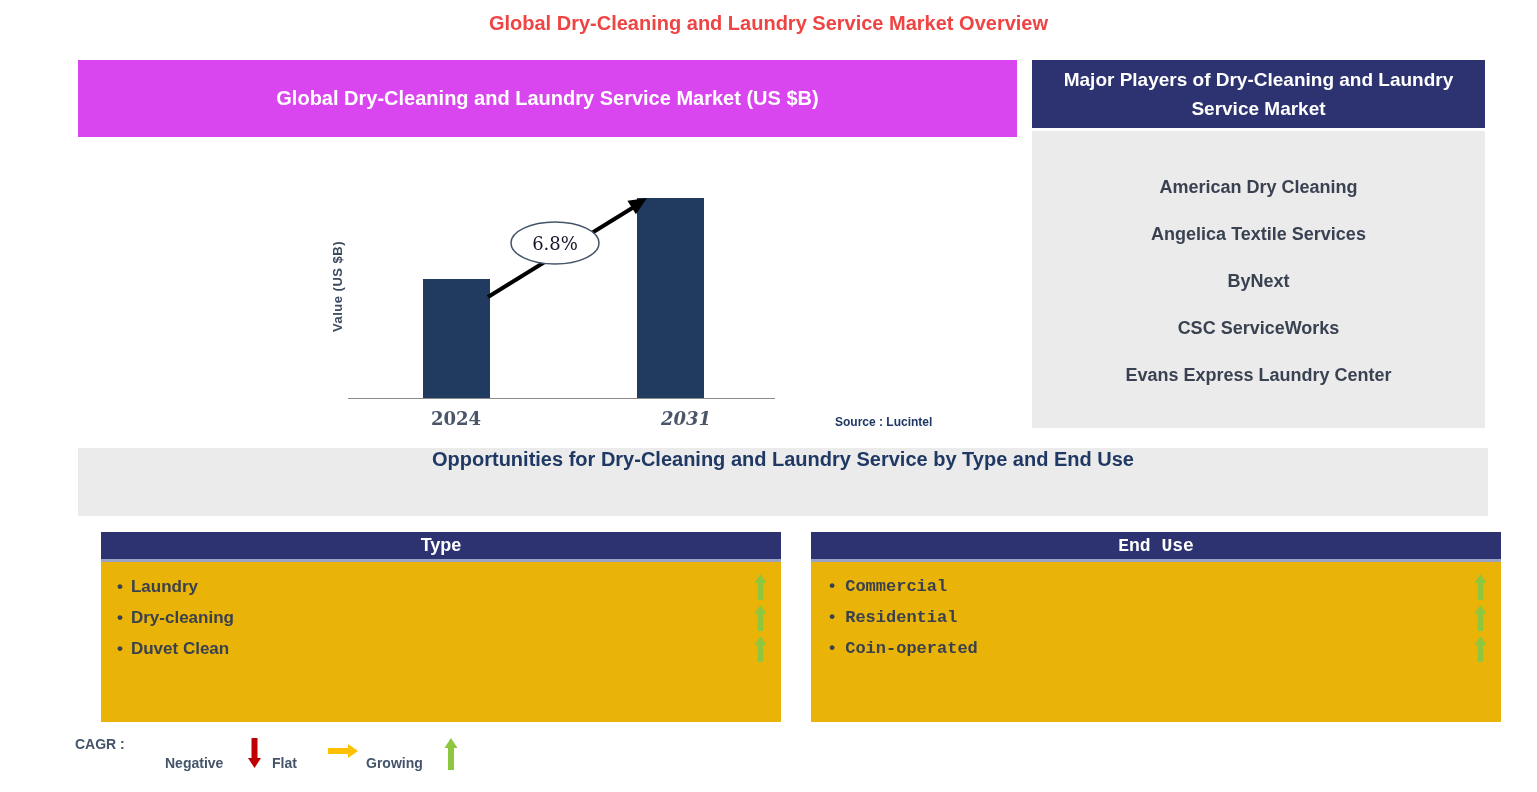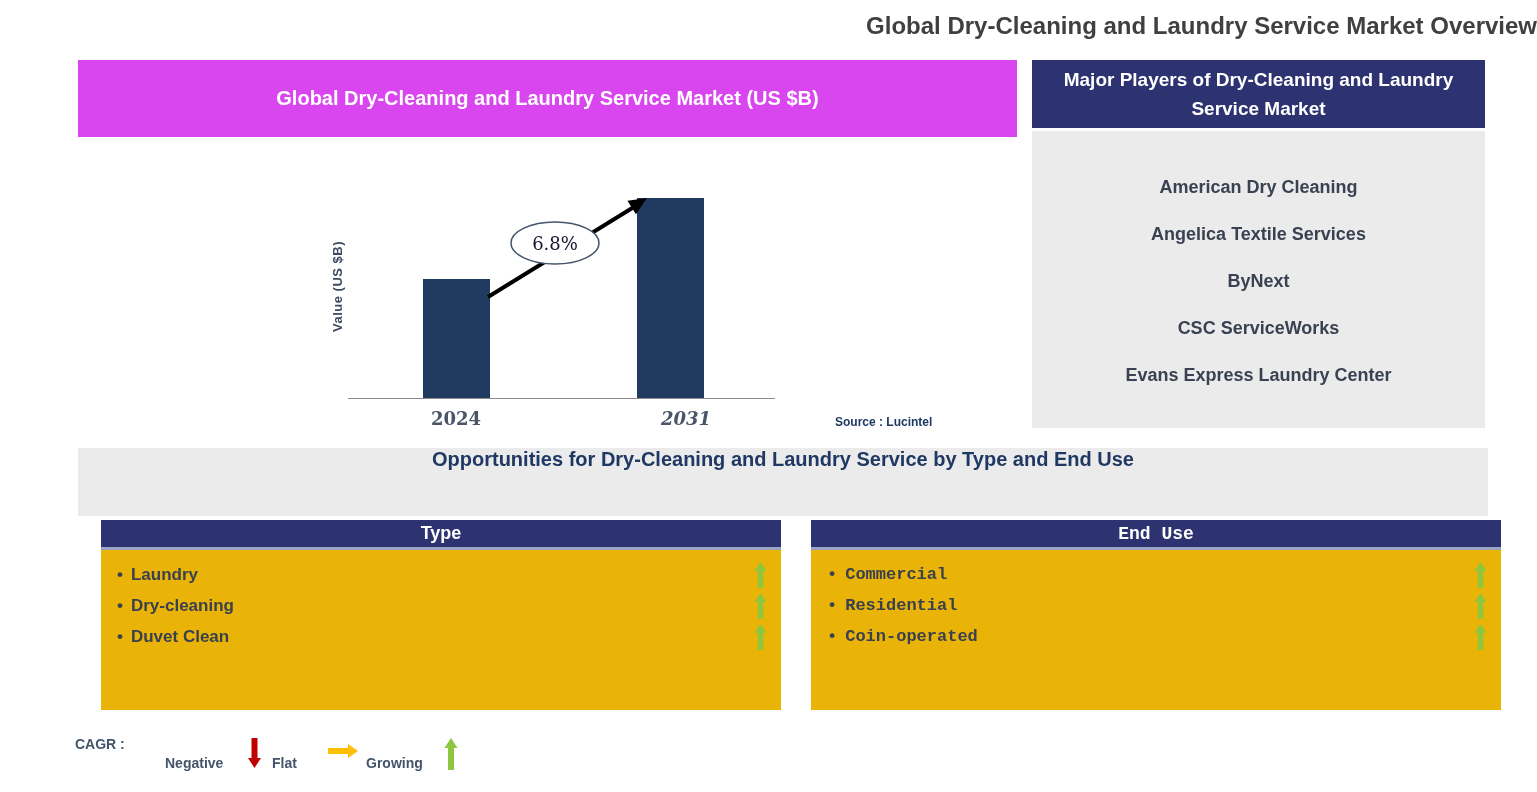"Global Dry-Cleaning and Laundry Service Market Overview" .main-title { color: #404040 -> #ef4444; font-size: 24px -> 20px; text-align: right -> center }
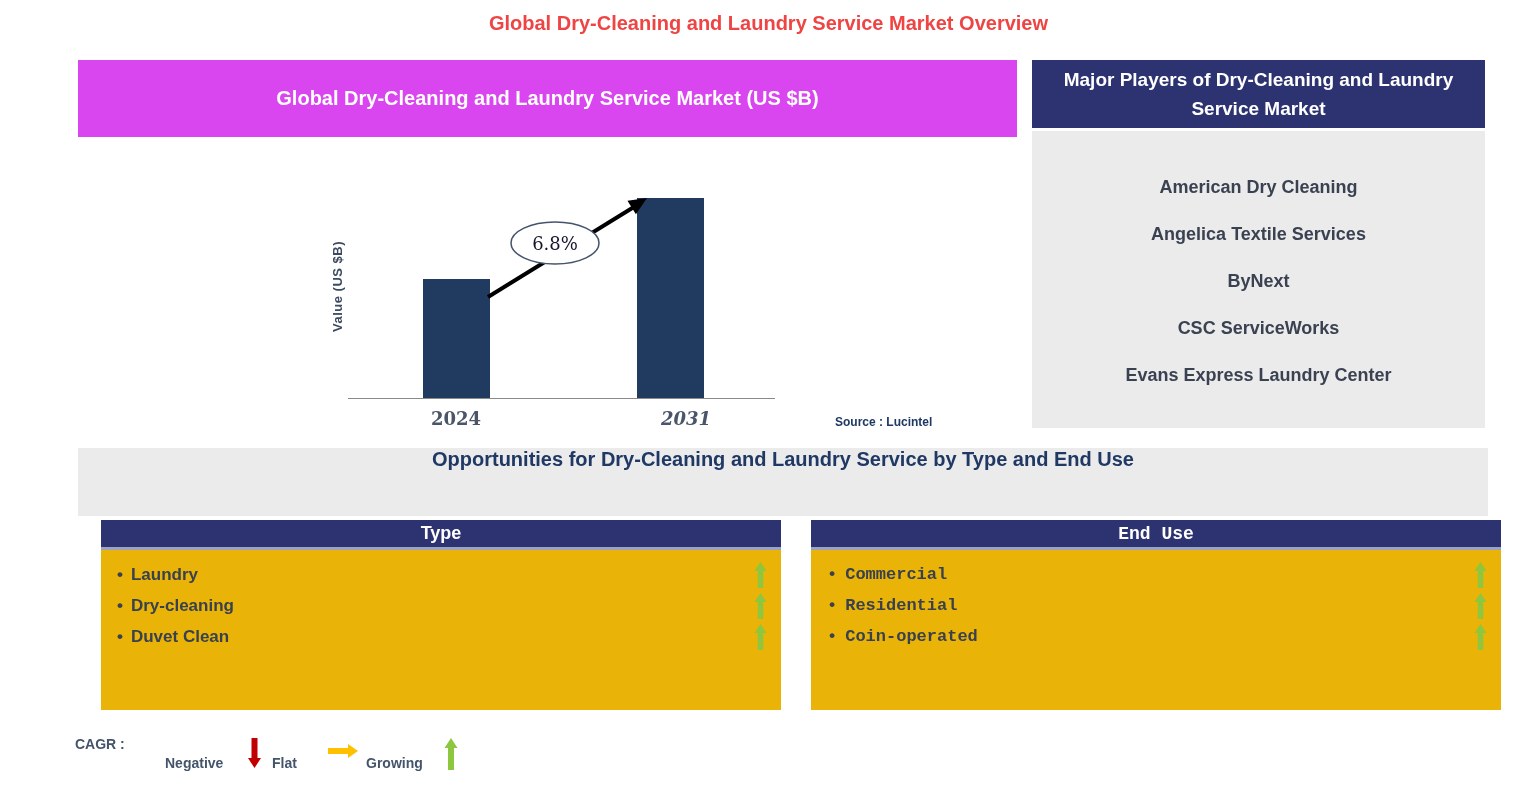"Type" .opp-panel { top: 520px -> 532px }
